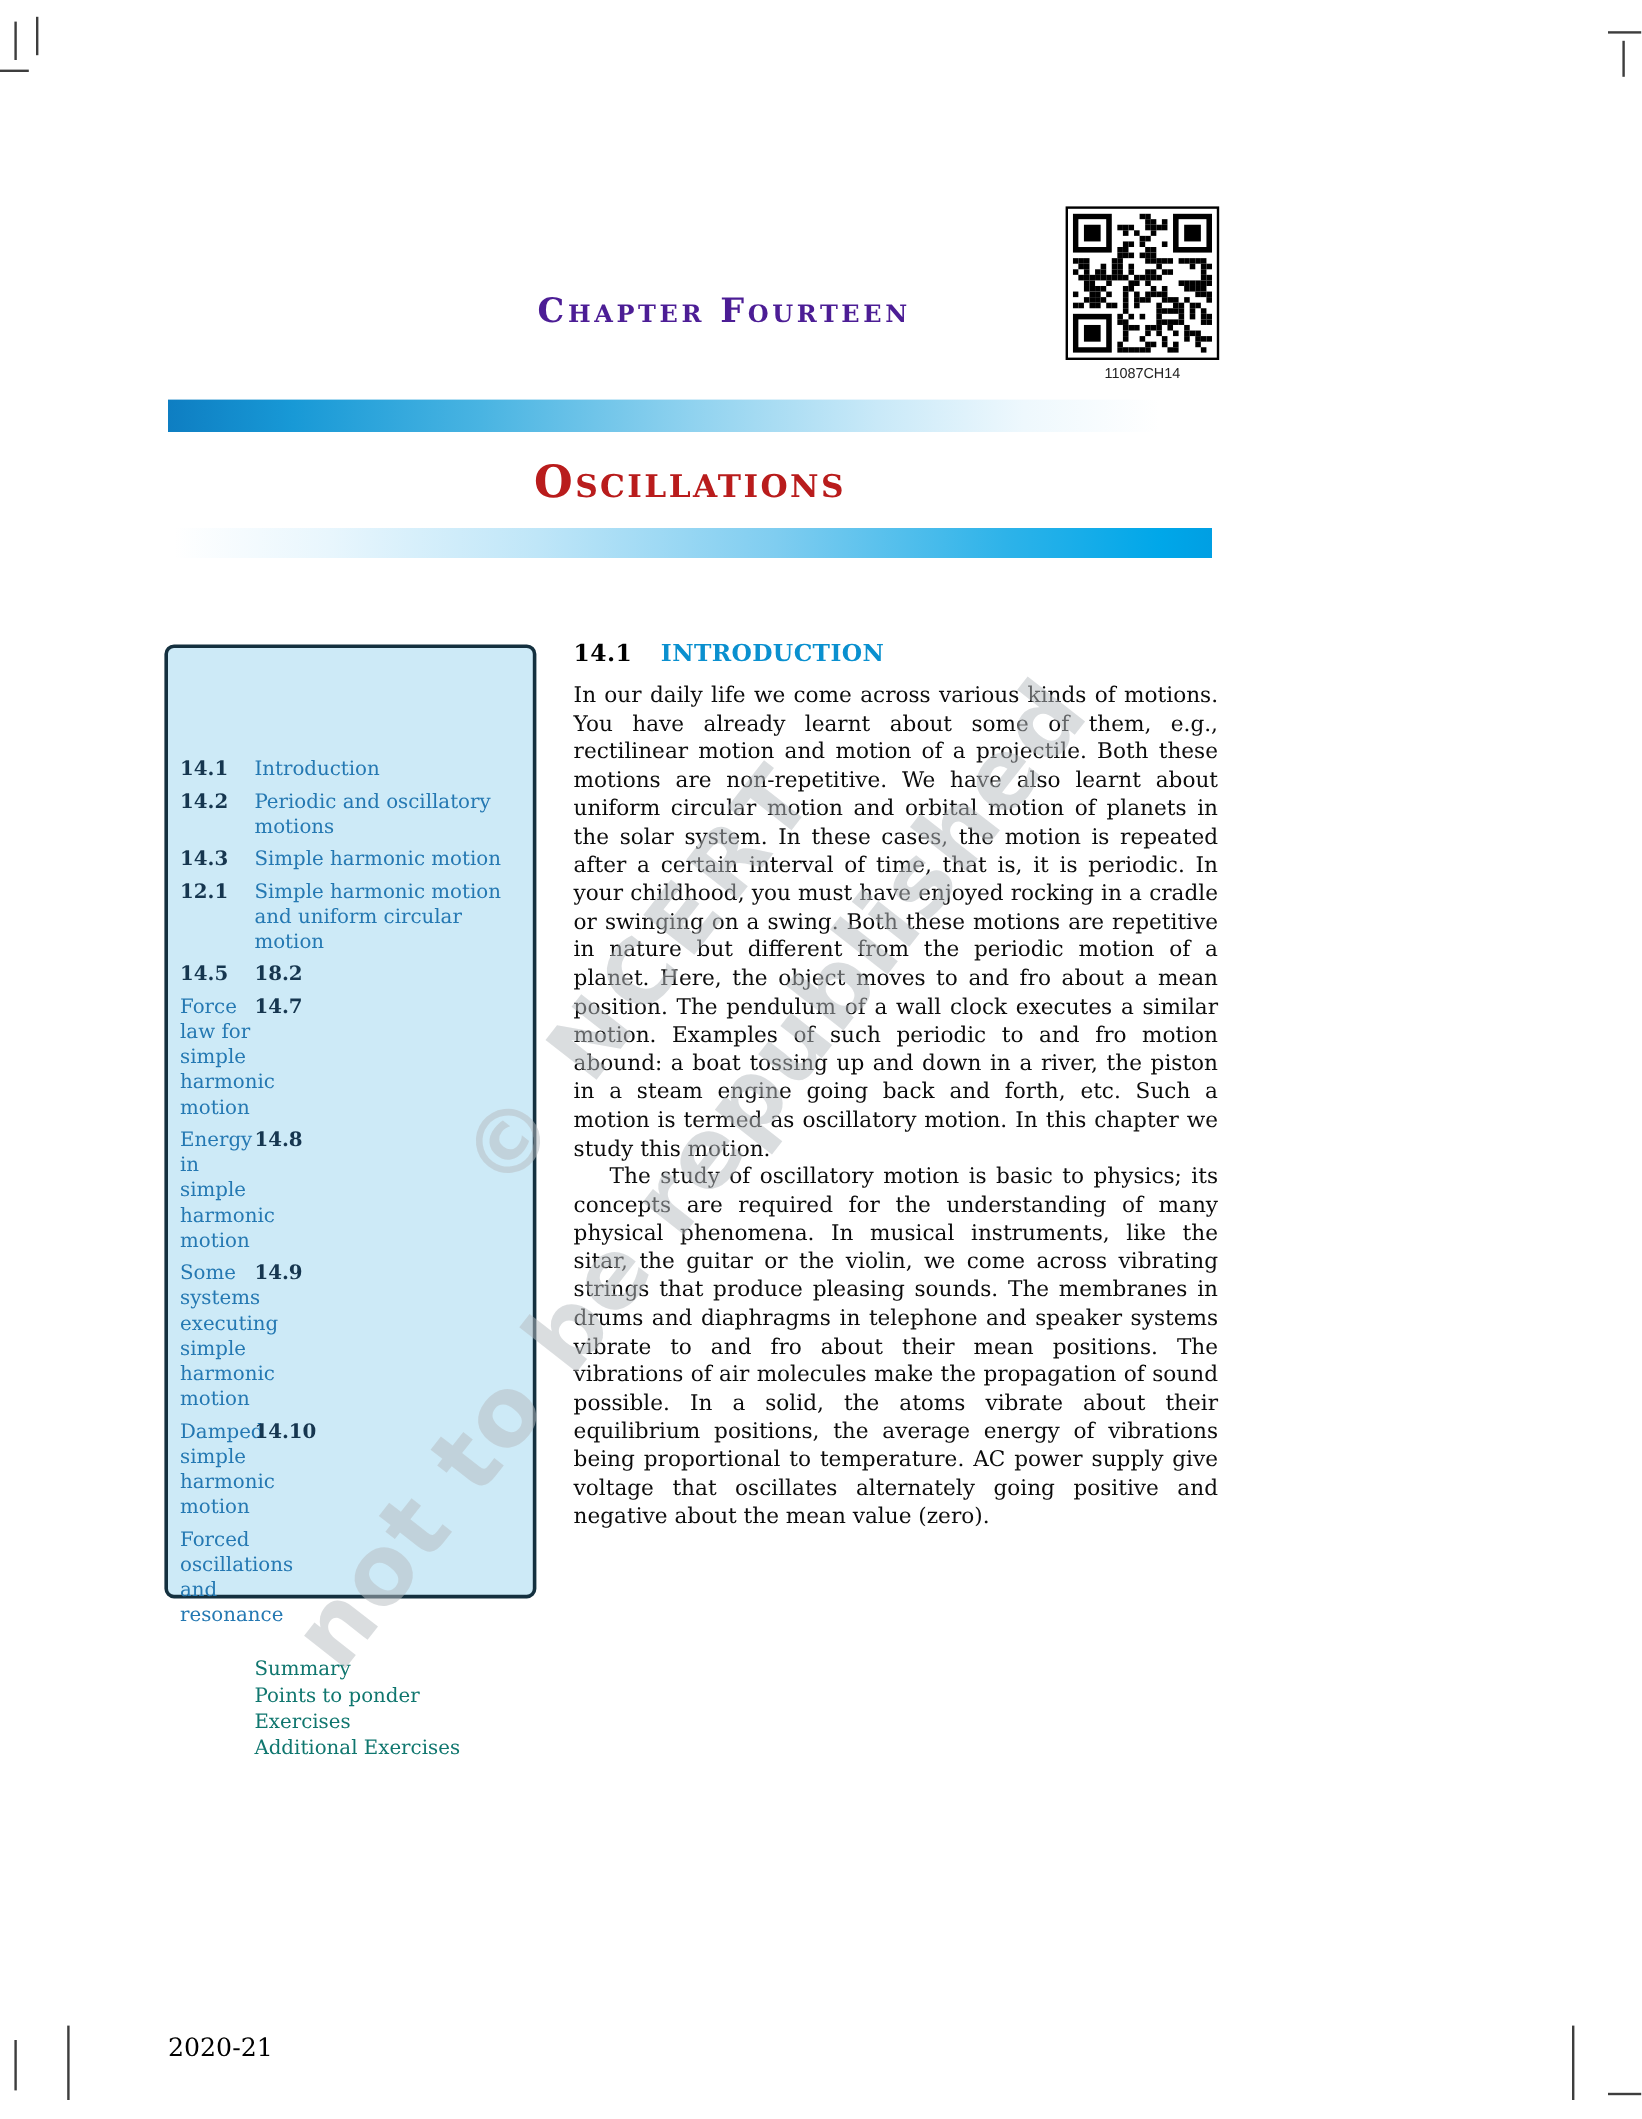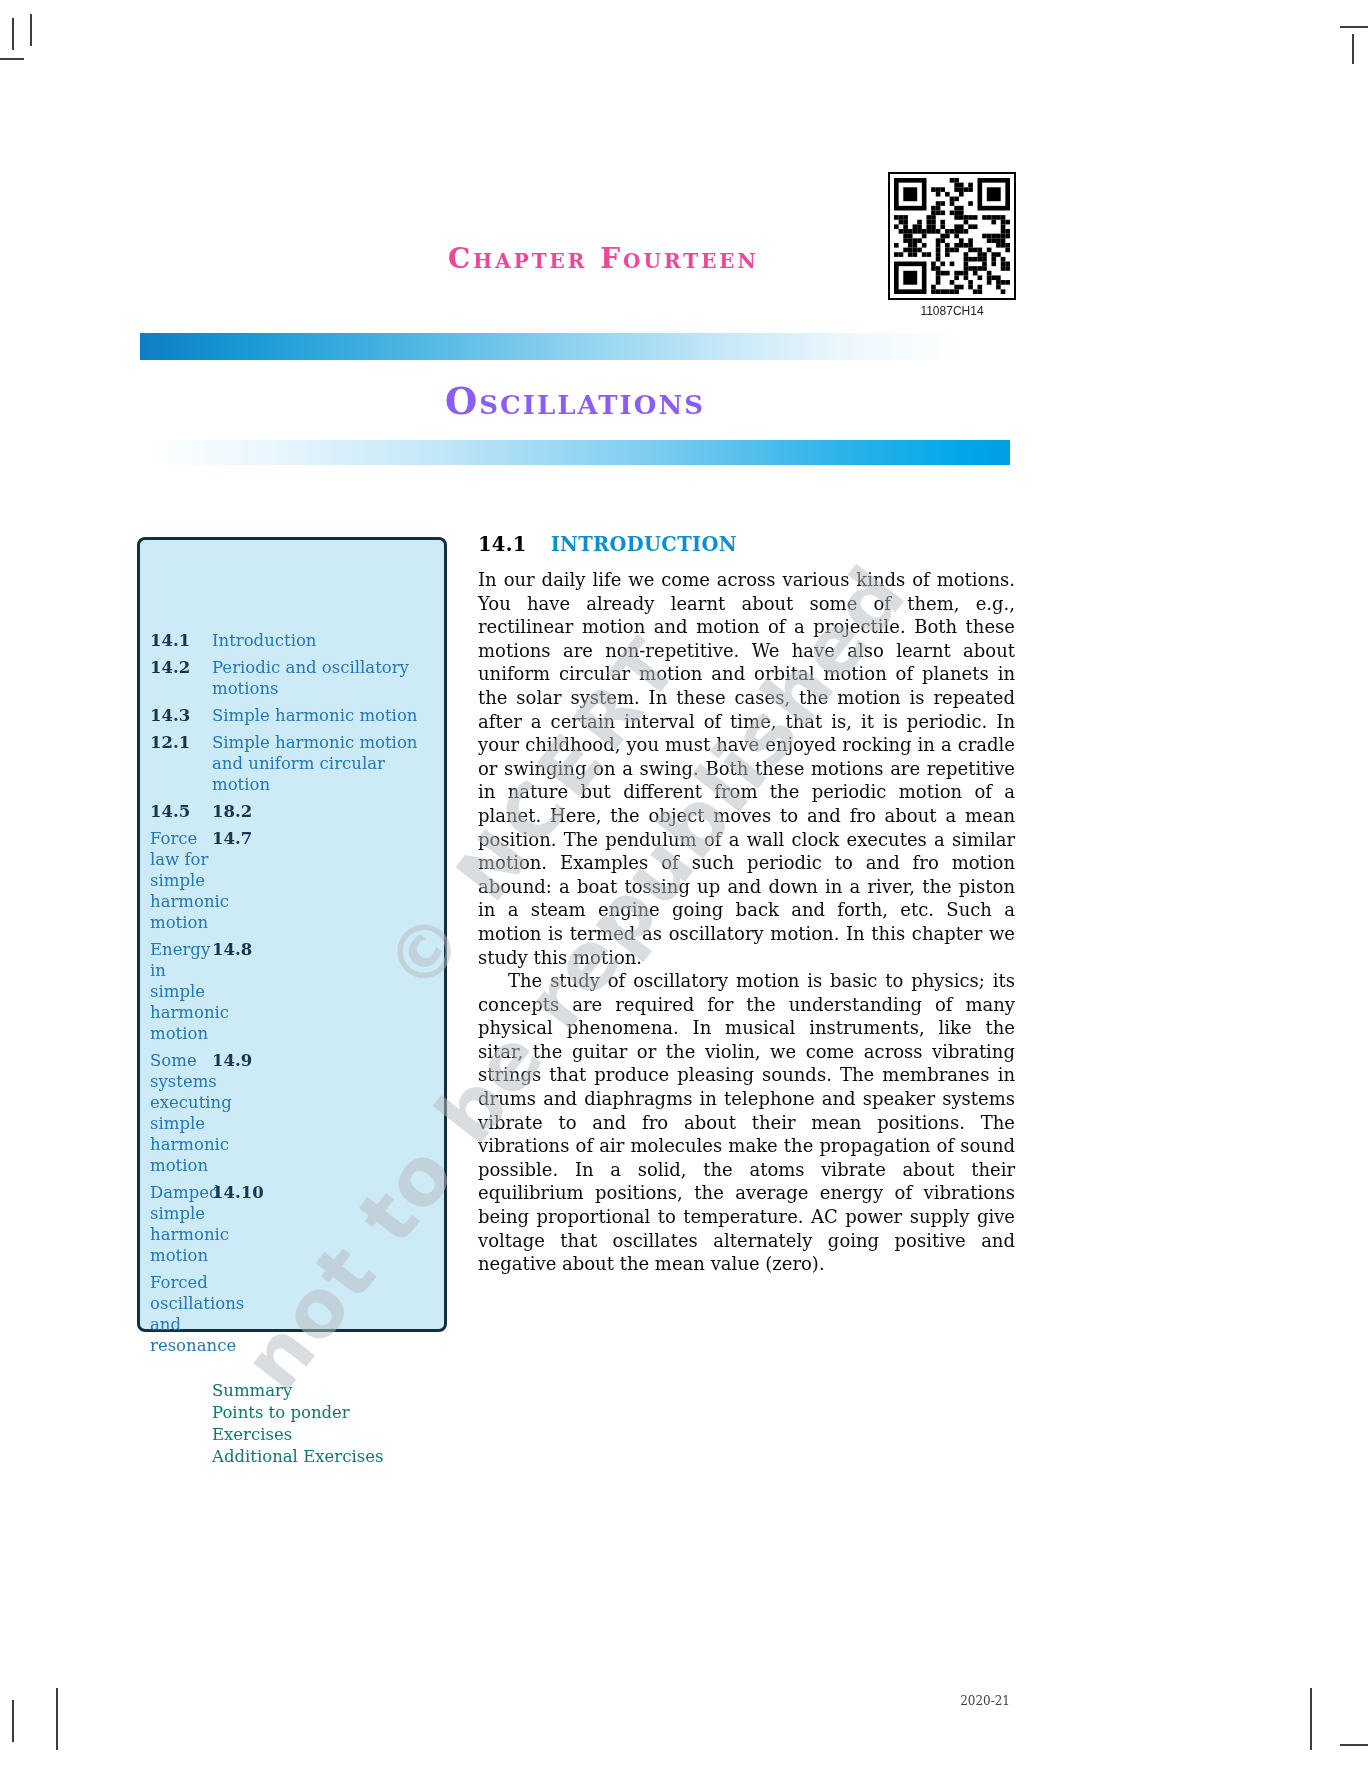"Chapter Fourteen" .chapter-heading { color: #ec4899 -> #4c1d95 }
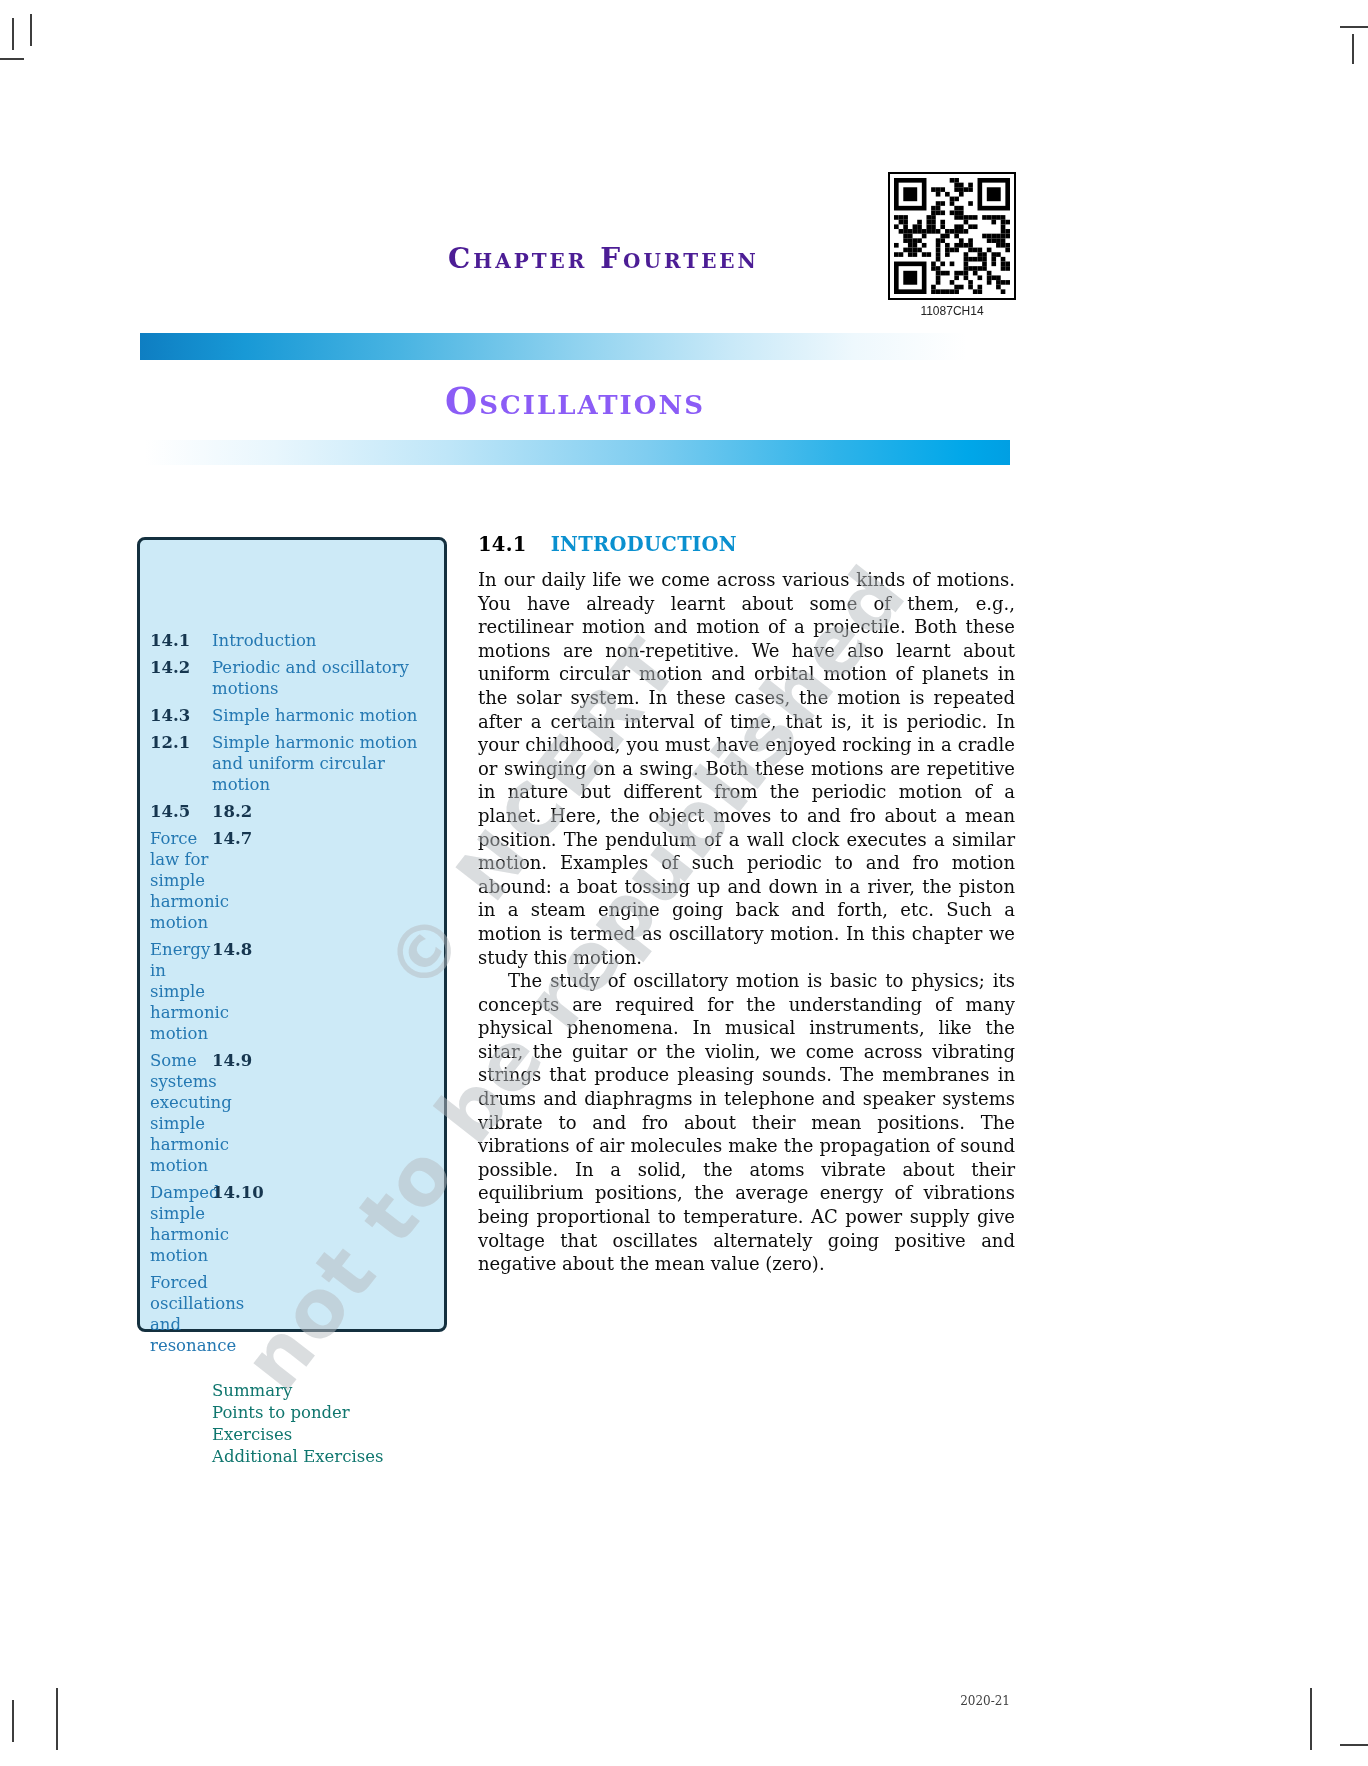"Oscillations" .page-title { color: #8b5cf6 -> #b91c1c }
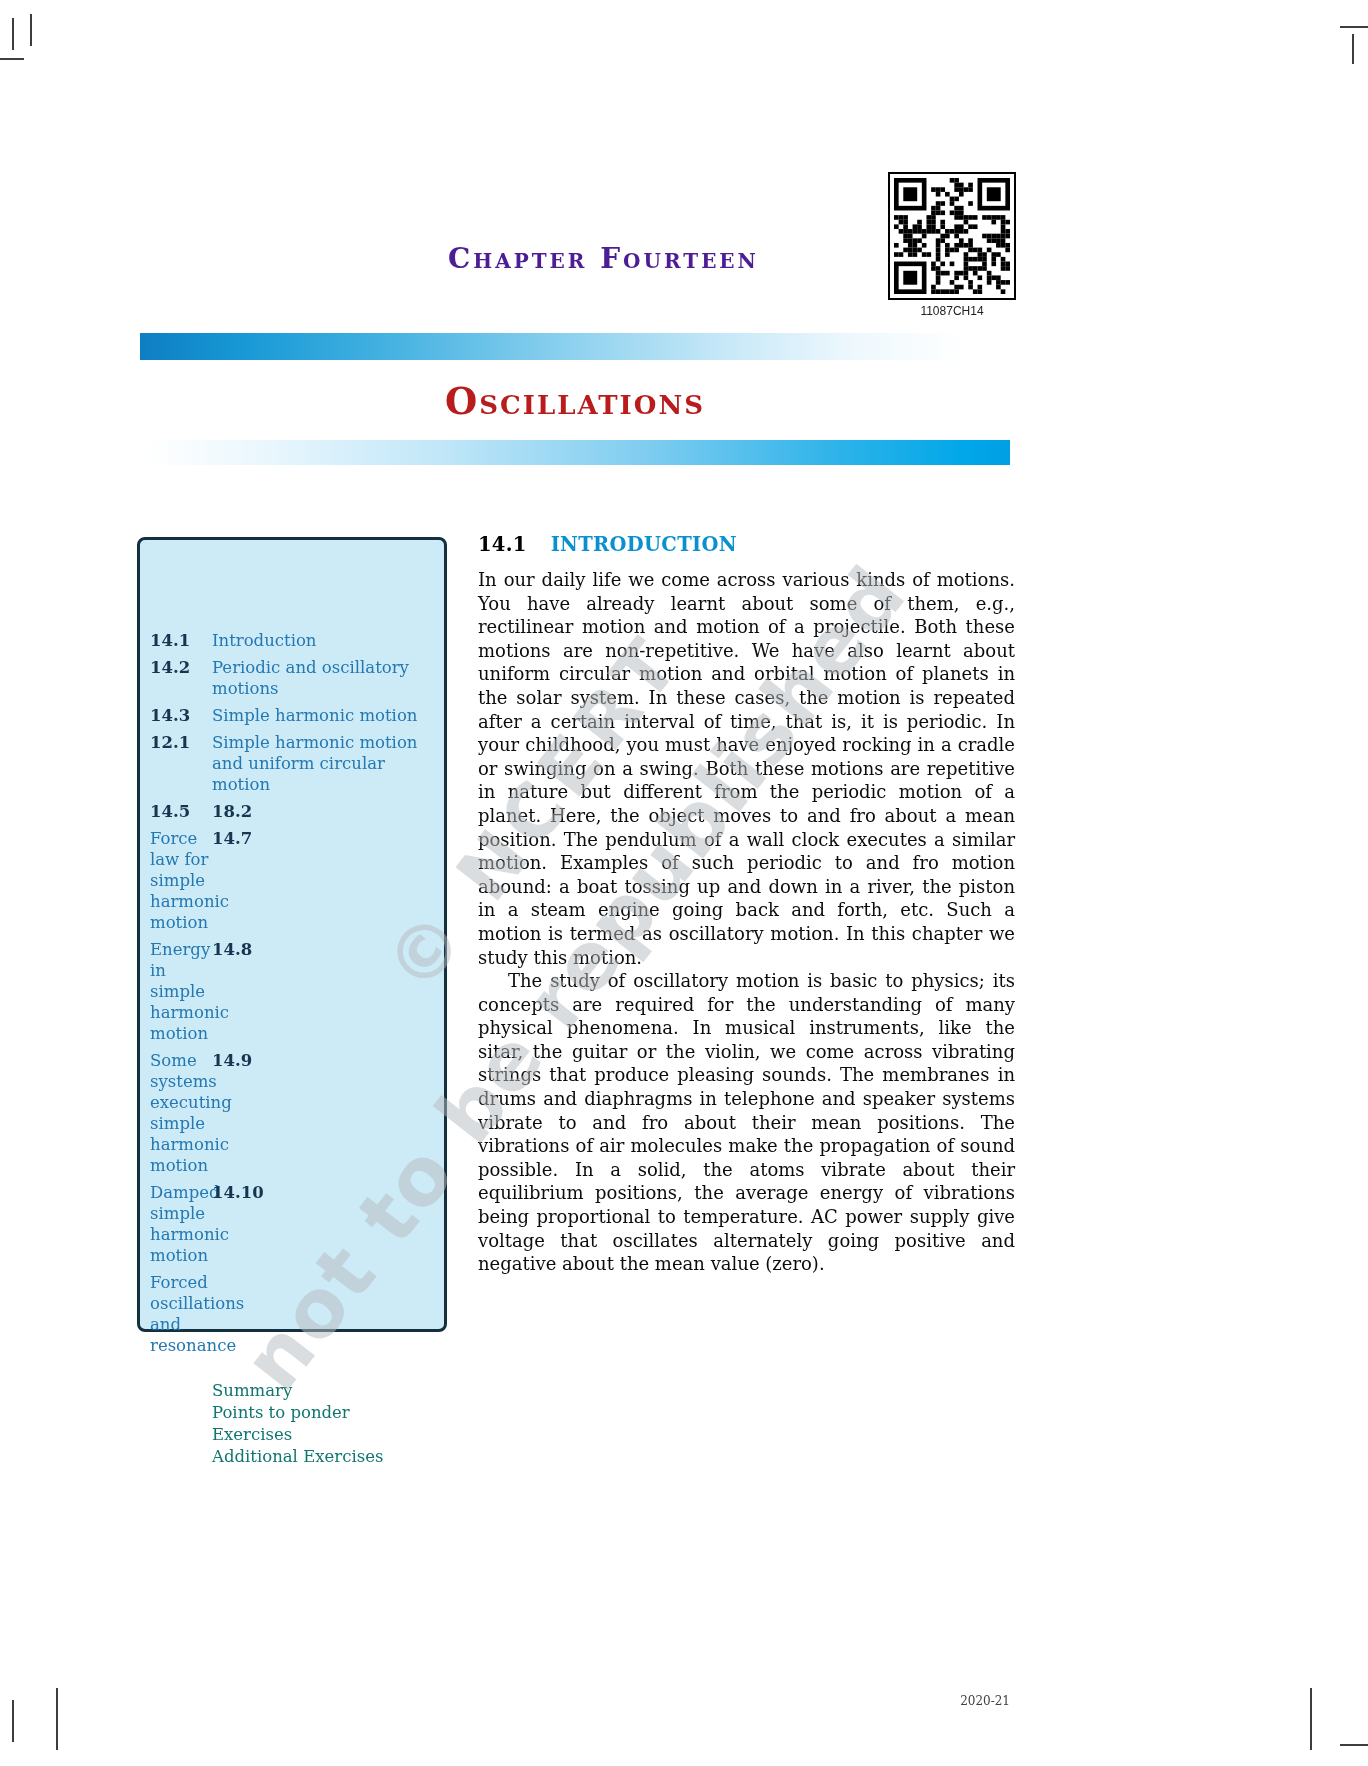"2020-21" .page-footer { color: #404040 -> #000000; font-size: 12px -> 21px; text-align: right -> left }
